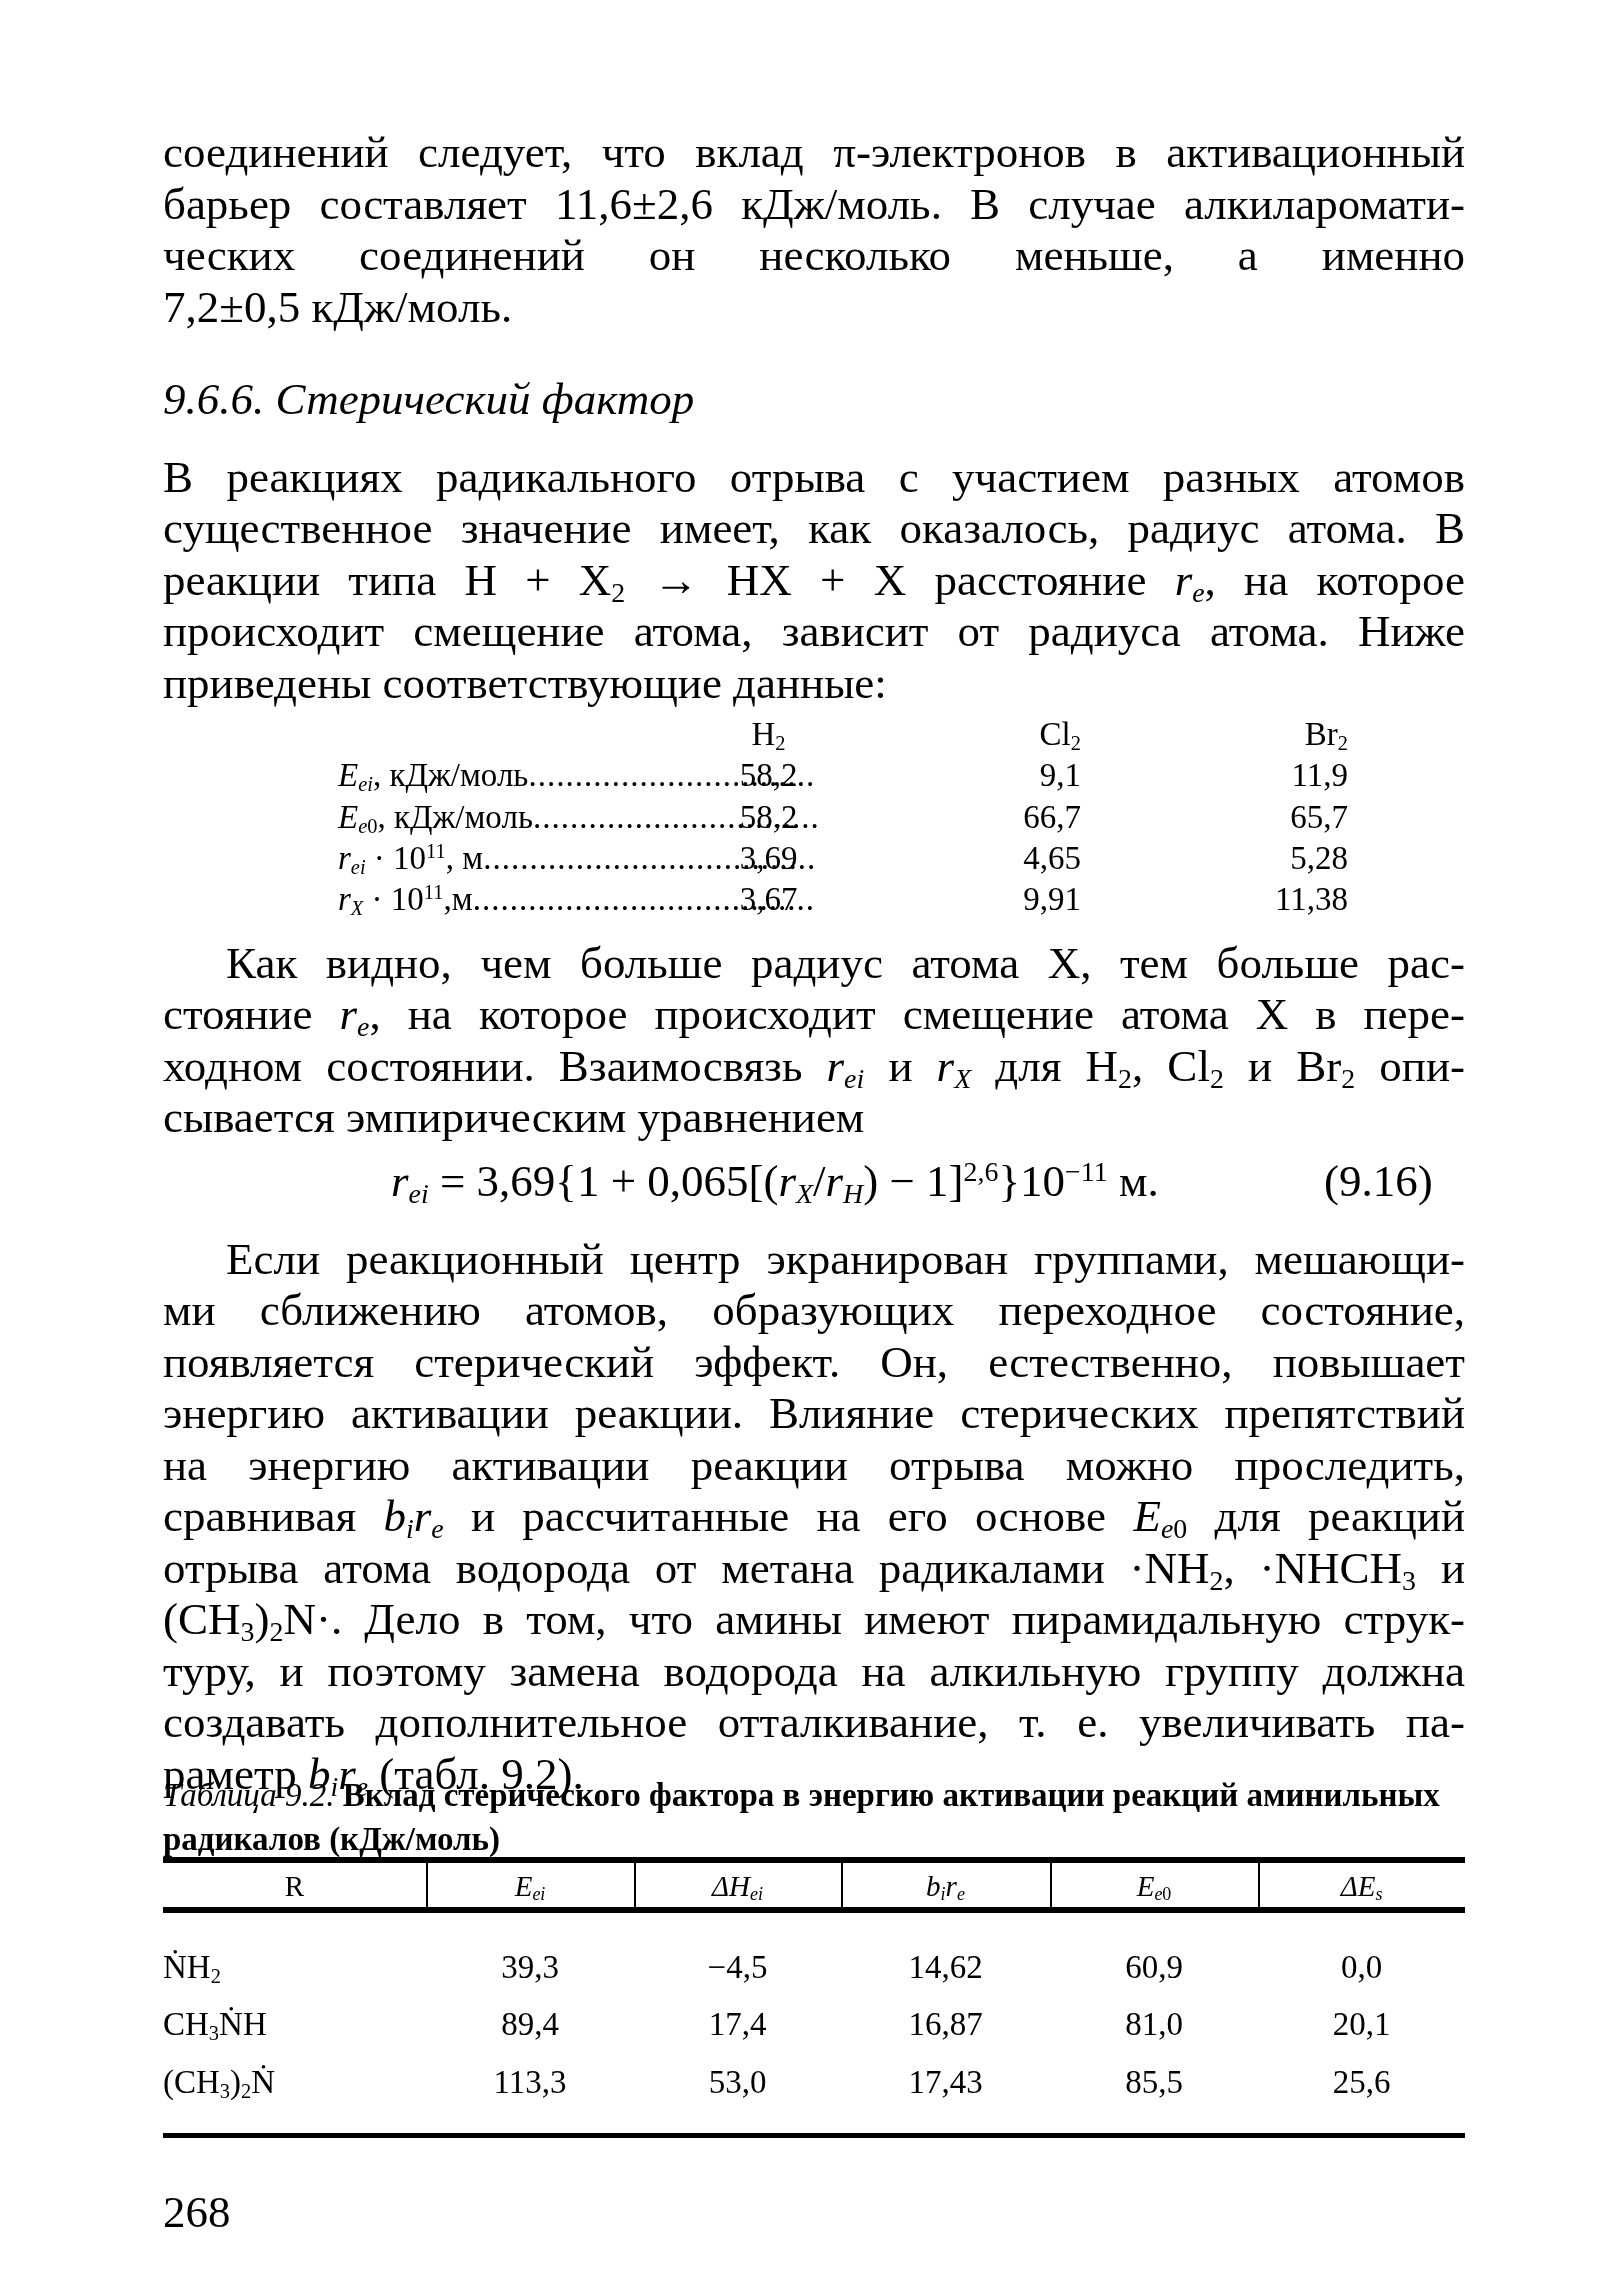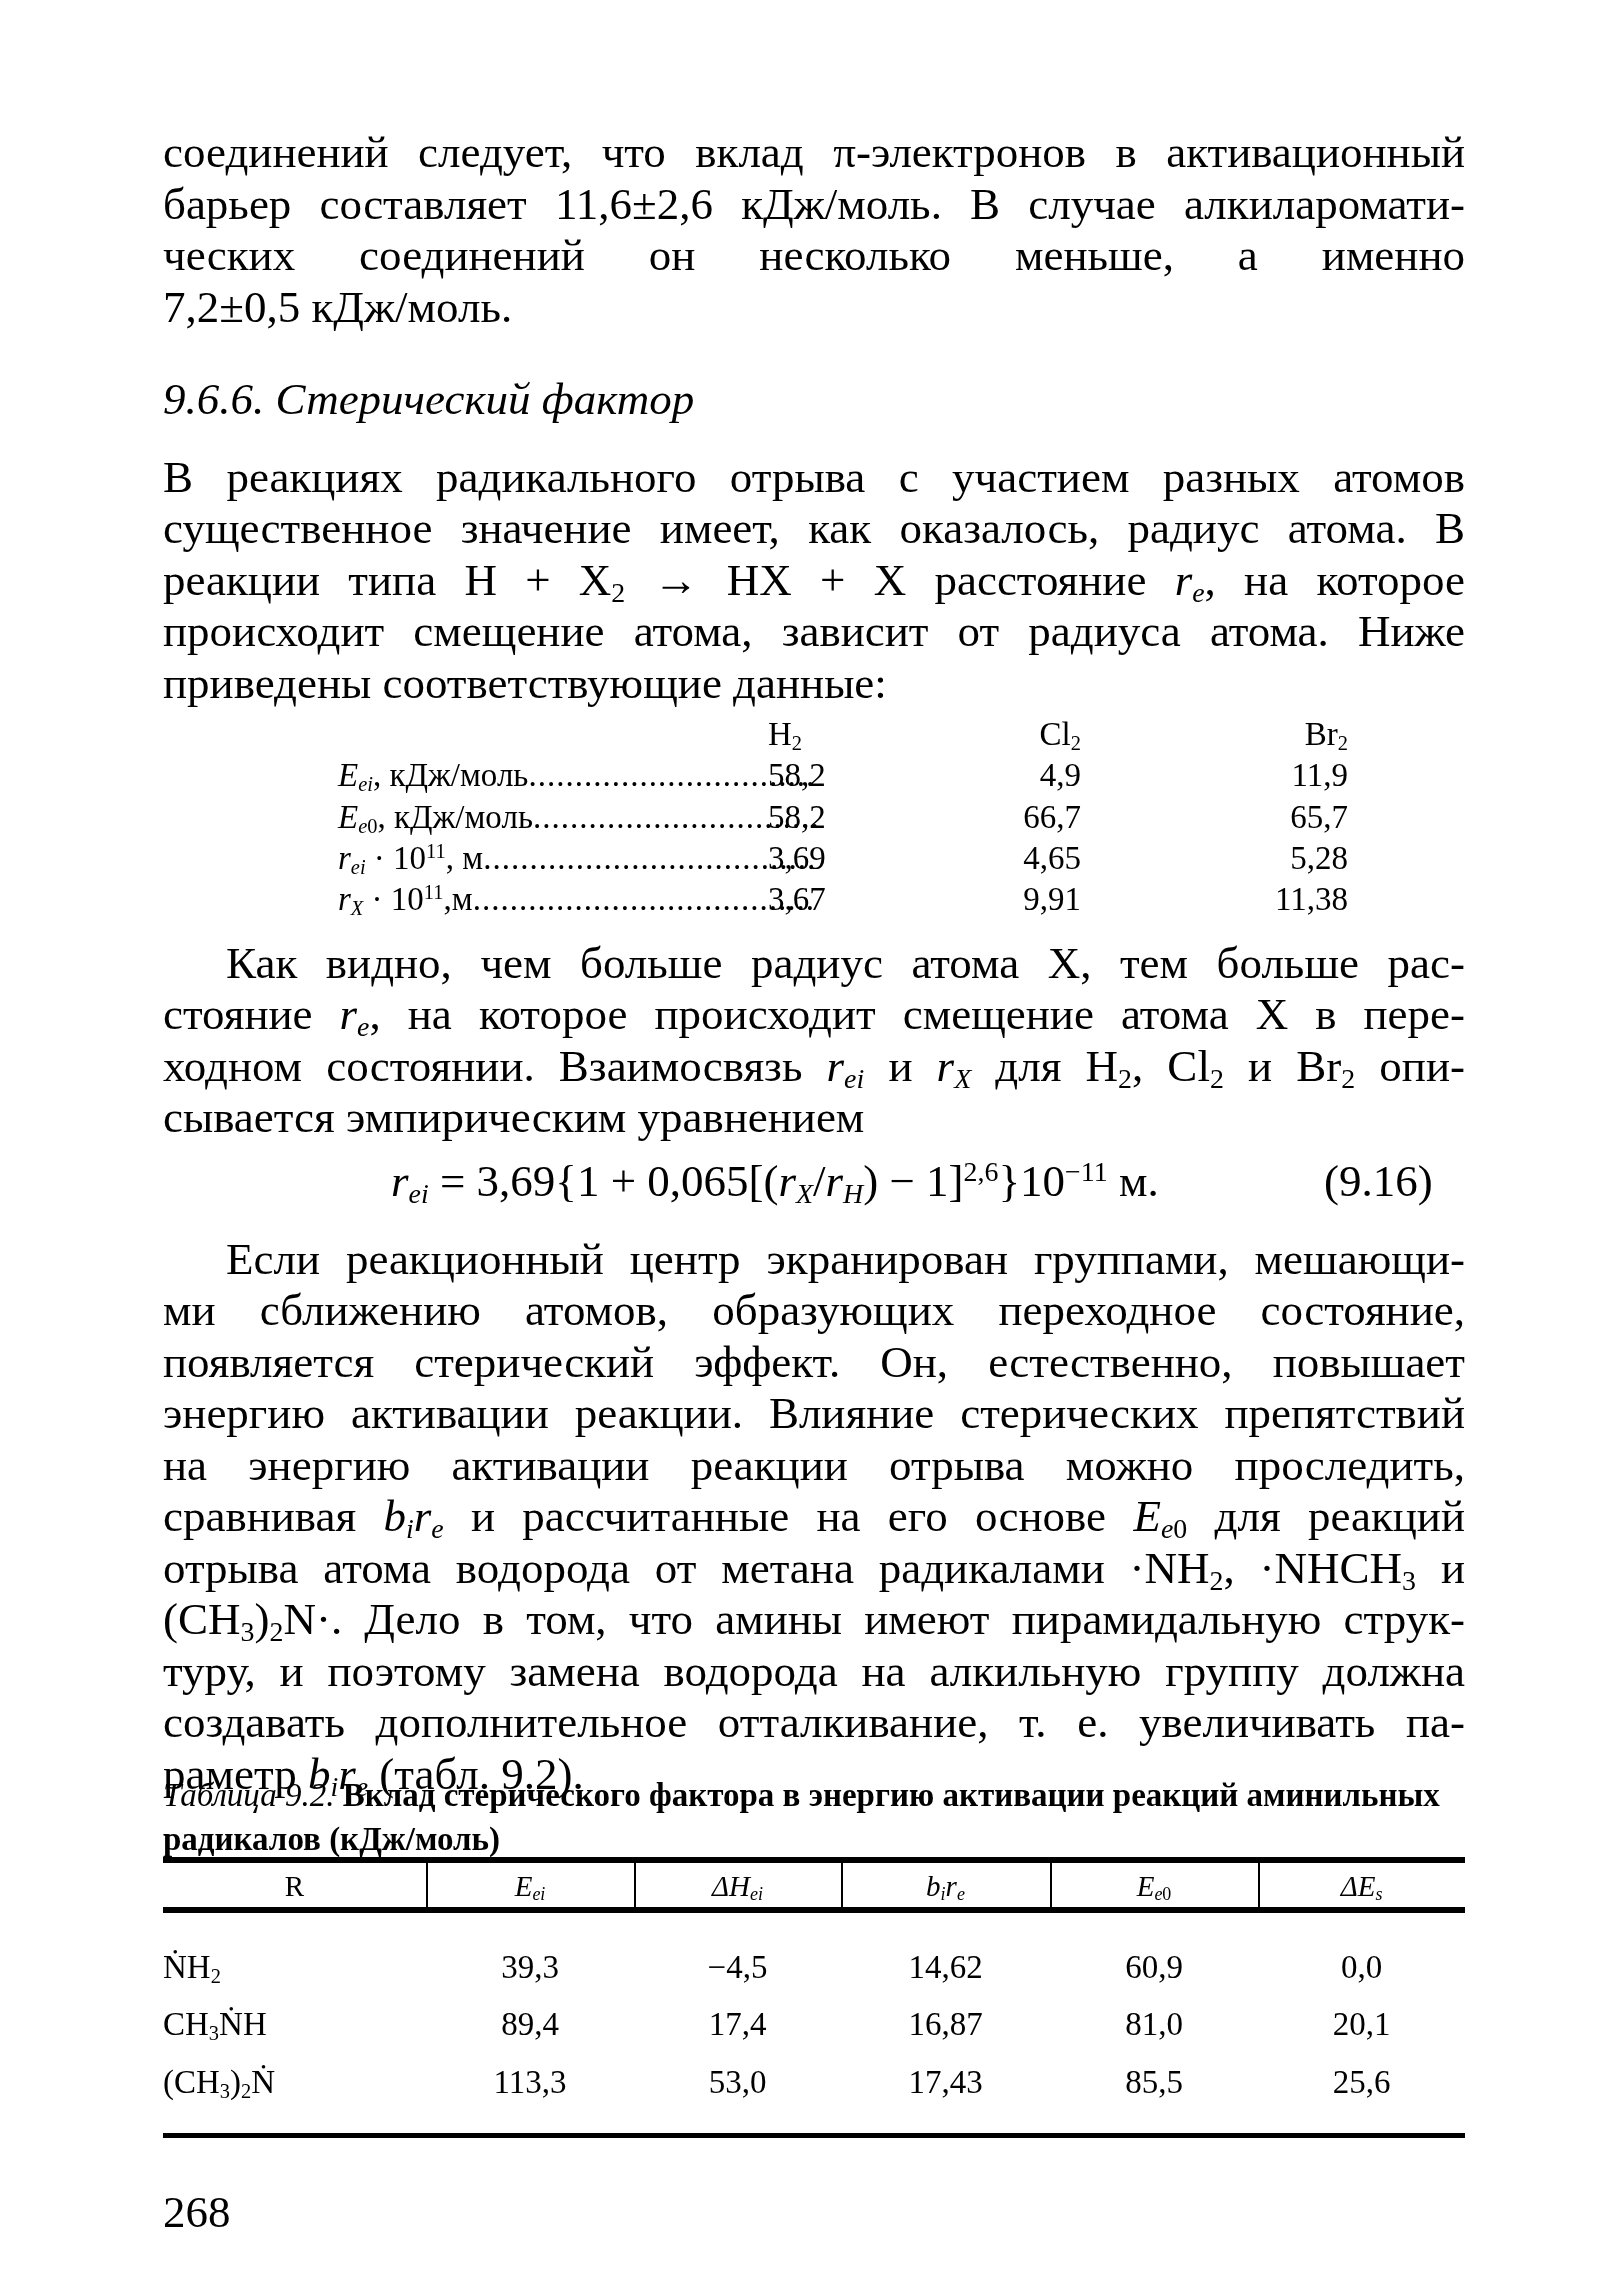"H2" .dv0 { left: 430px -> 400px; text-align: left -> center }
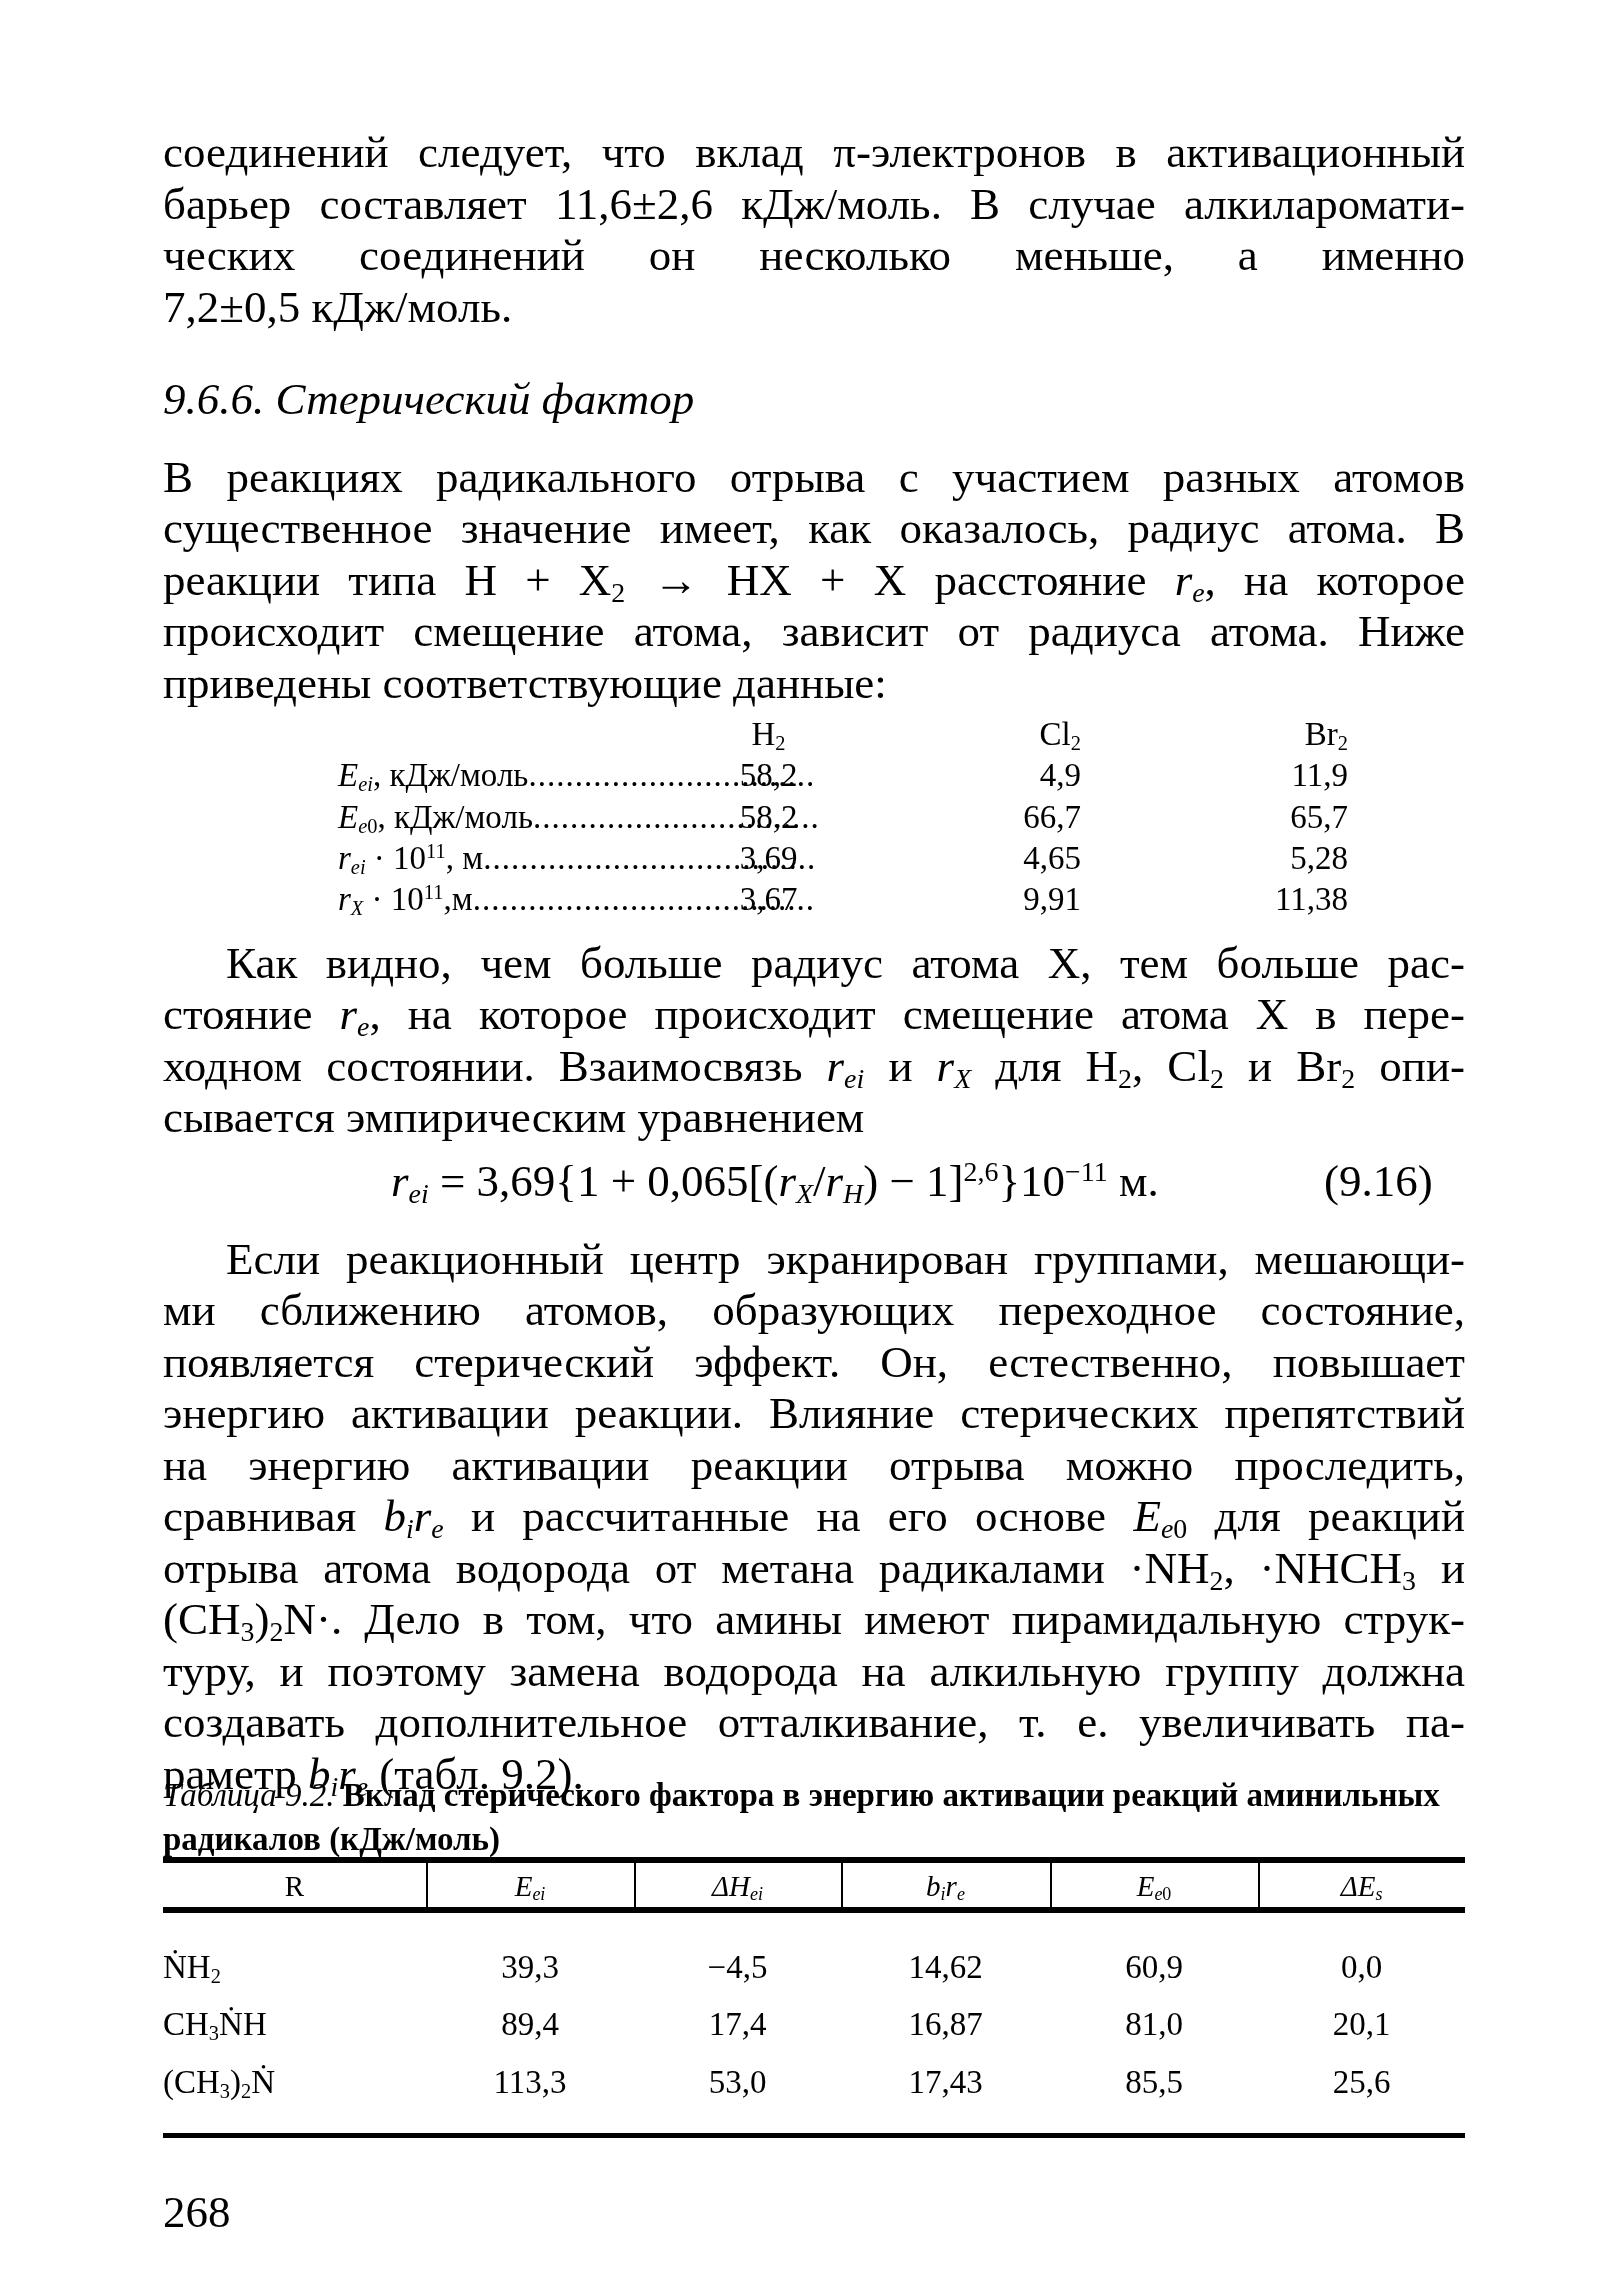"4,9" div.dval { text: 4,9 -> 9,1 }
